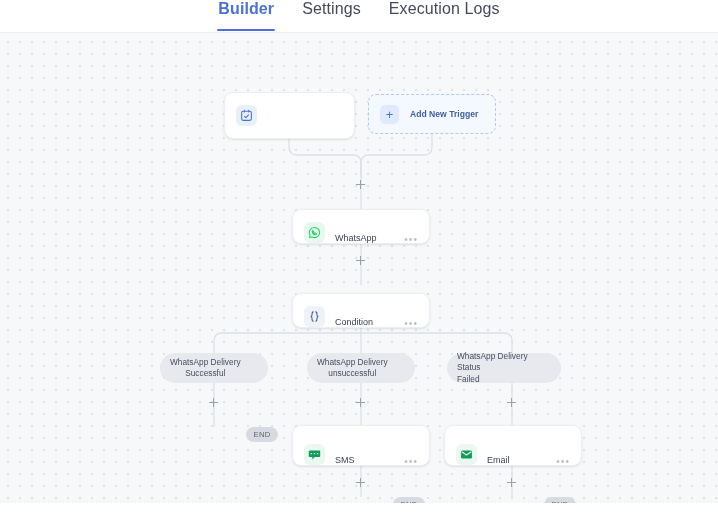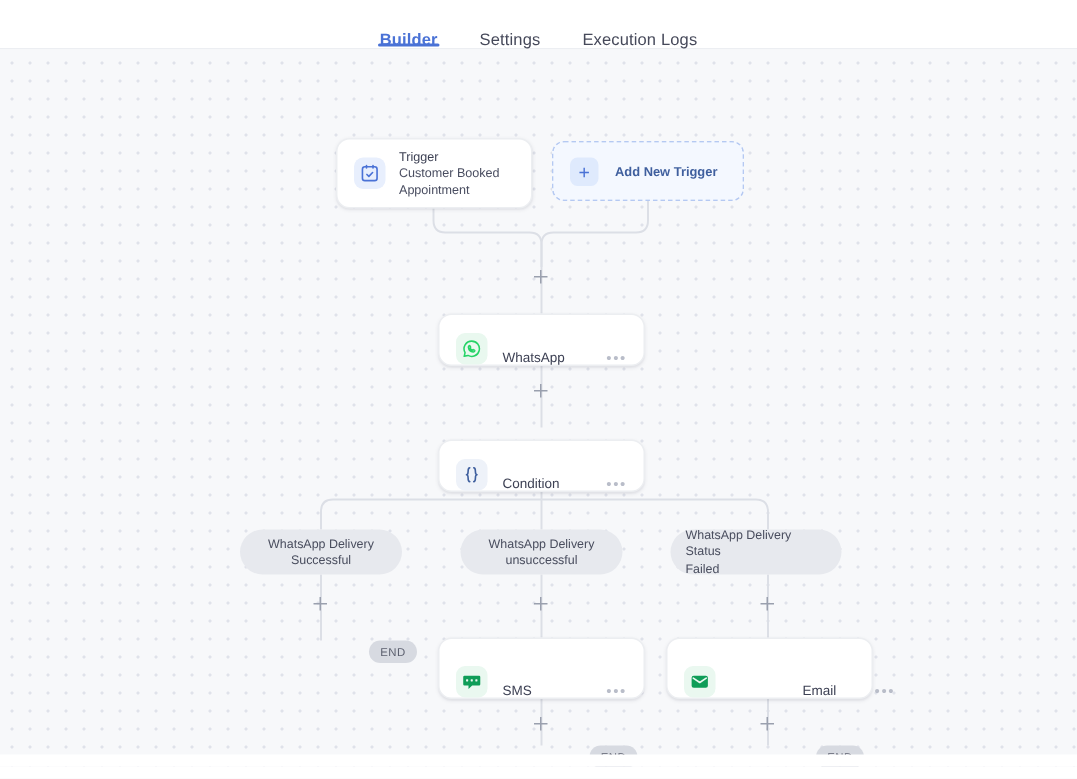"Builder" .tab { align-items: flex-end -> flex-start; font-size: 11px -> 16px }
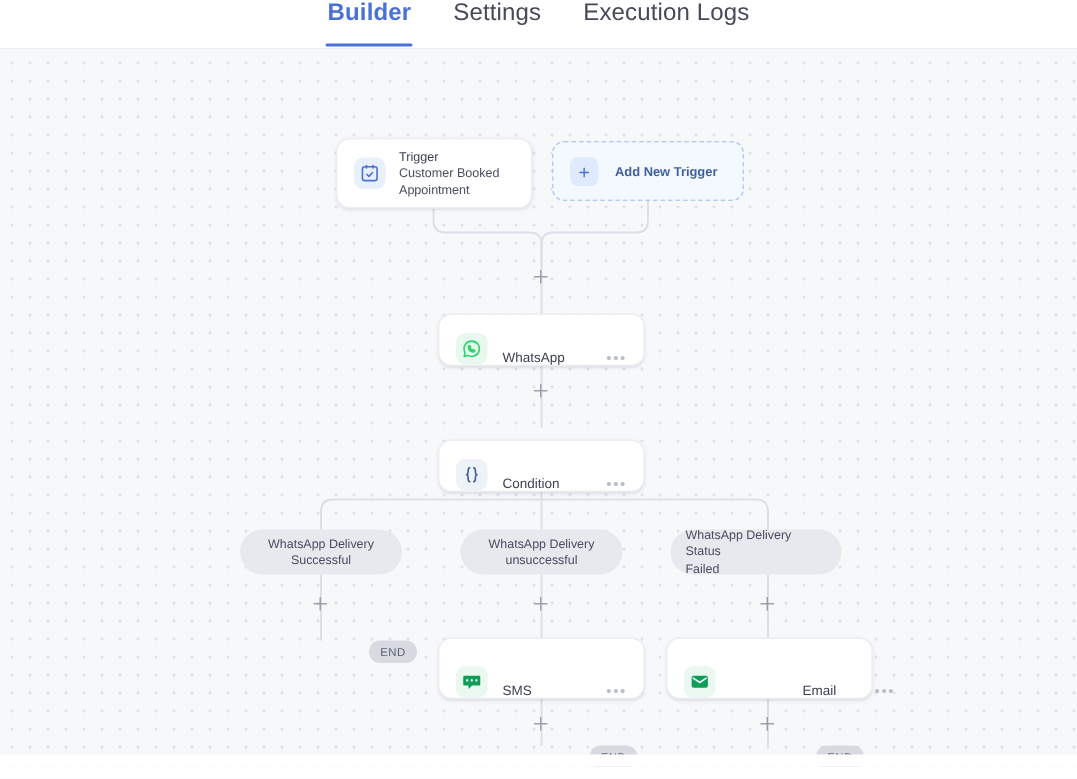"Trigger" div.node-body { html: <div> <div>Trigger</div> <div>Customer Booked</div> <div>Appointment</div> </div> -> none }
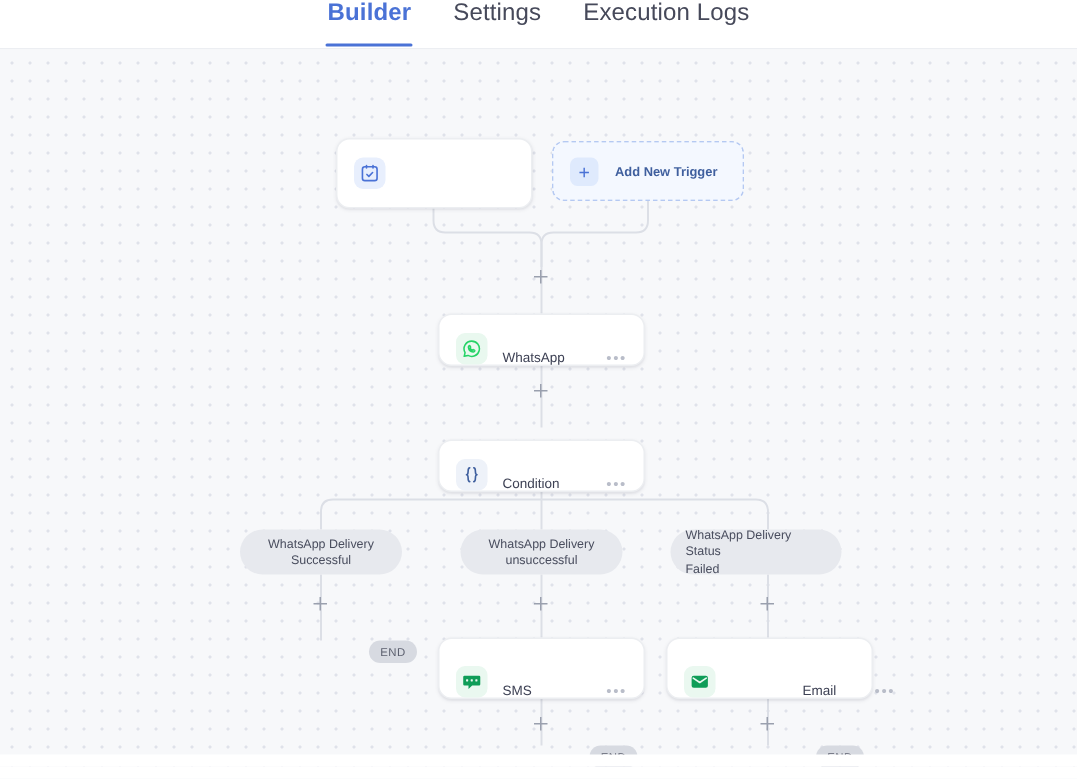"WhatsApp Delivery" .branch { justify-content: center -> flex-start }
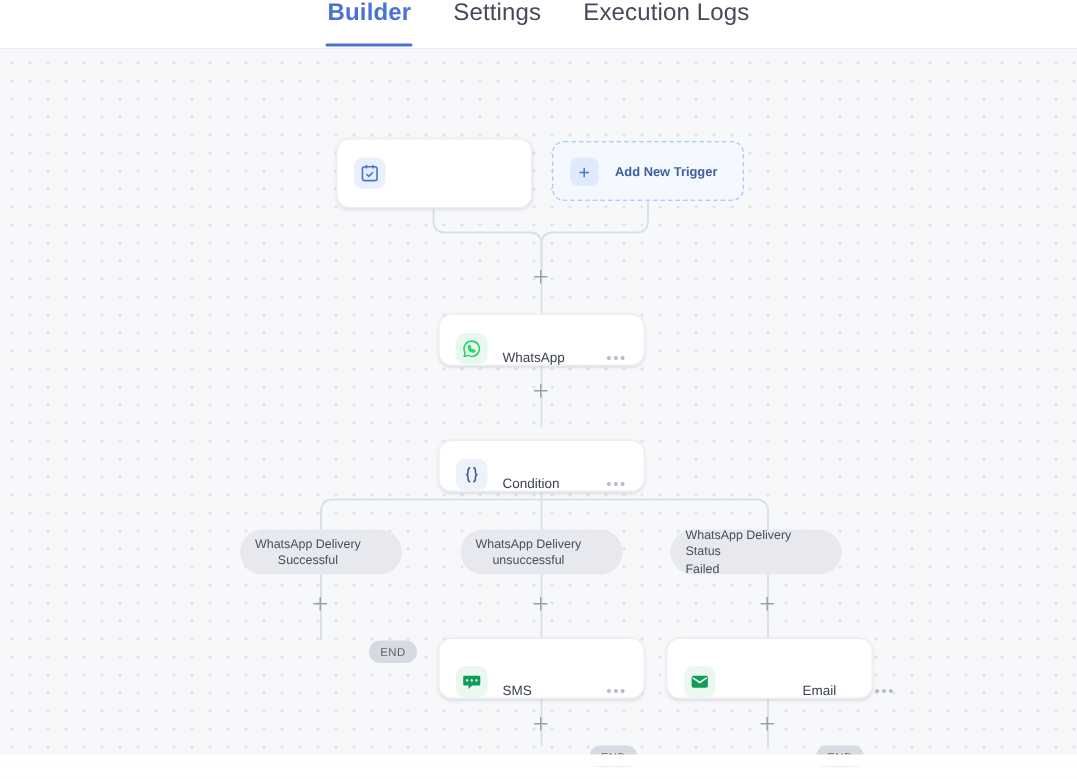"Email" #email-node { gap: 48px -> none }
